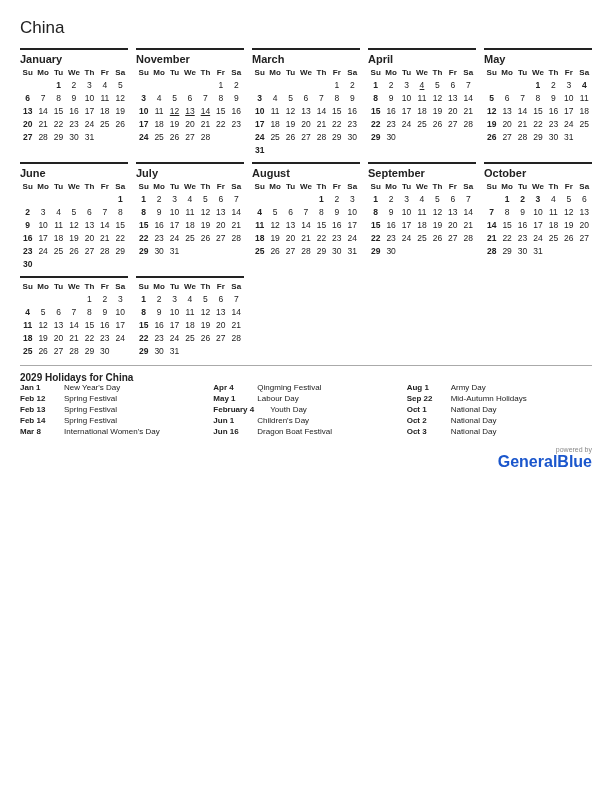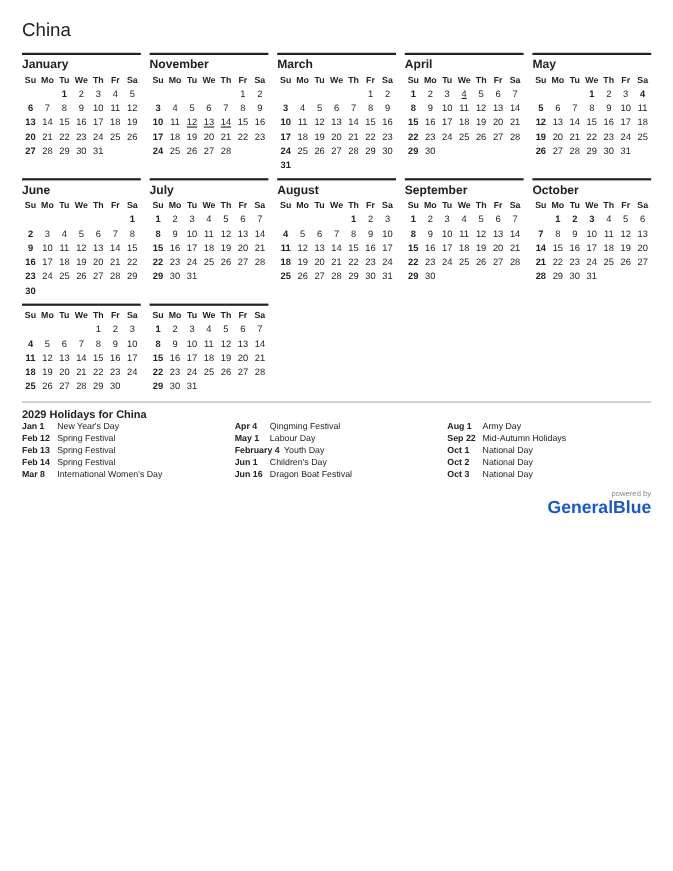"Jan 1" .holiday-item { gap: 4px -> 16px }
